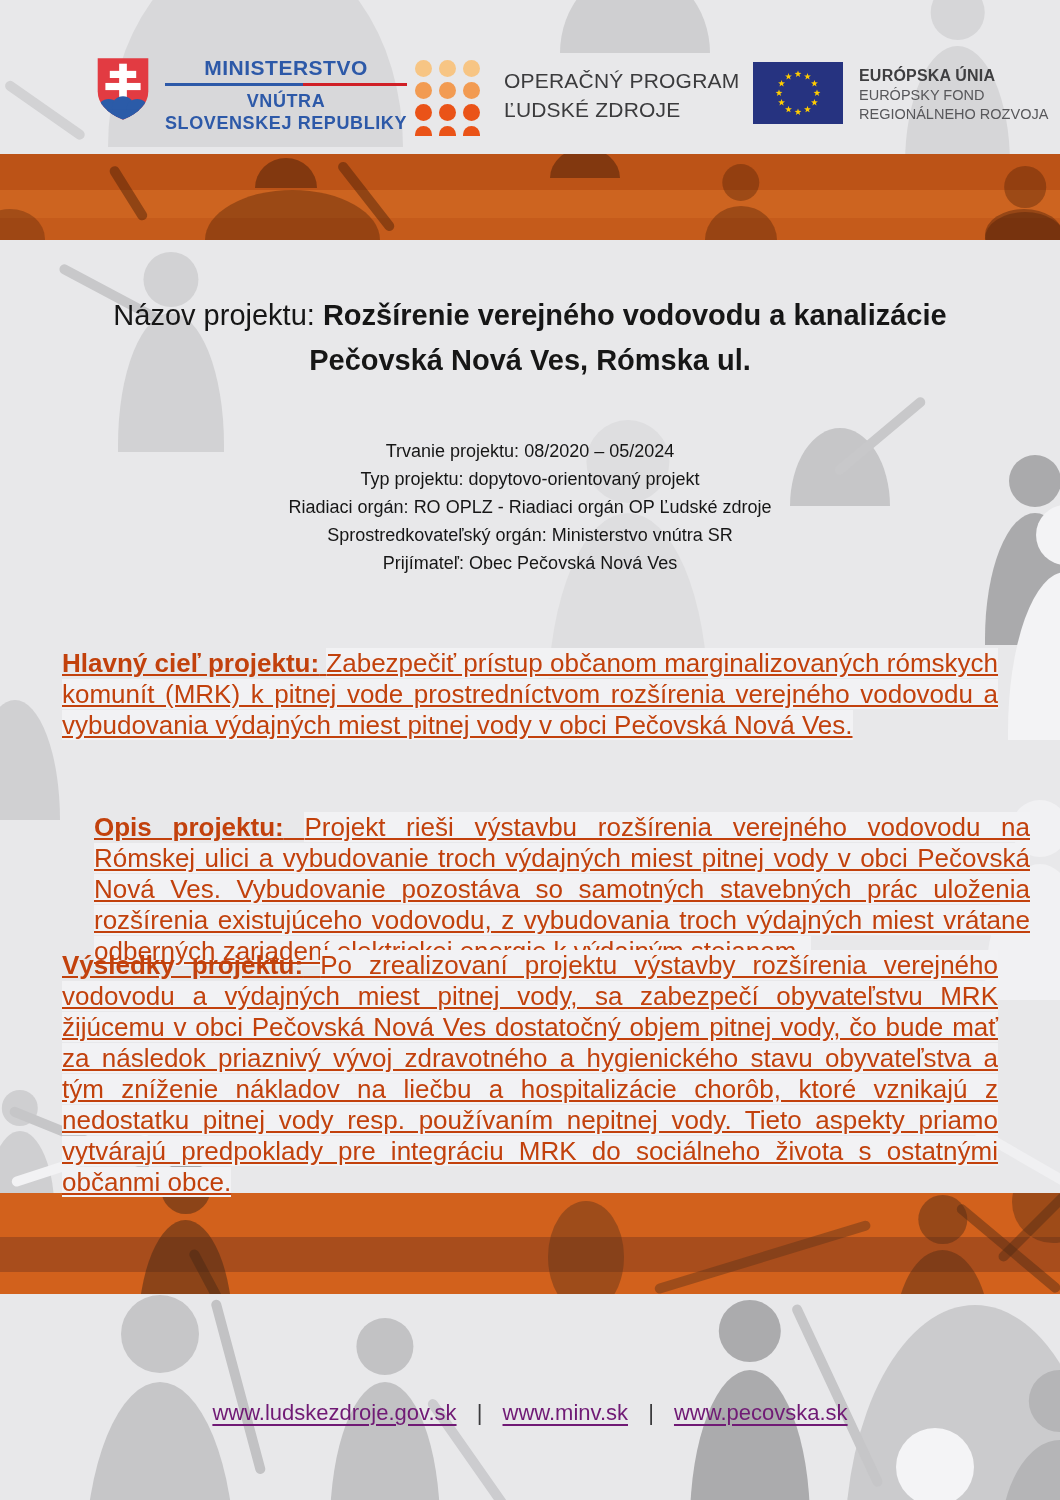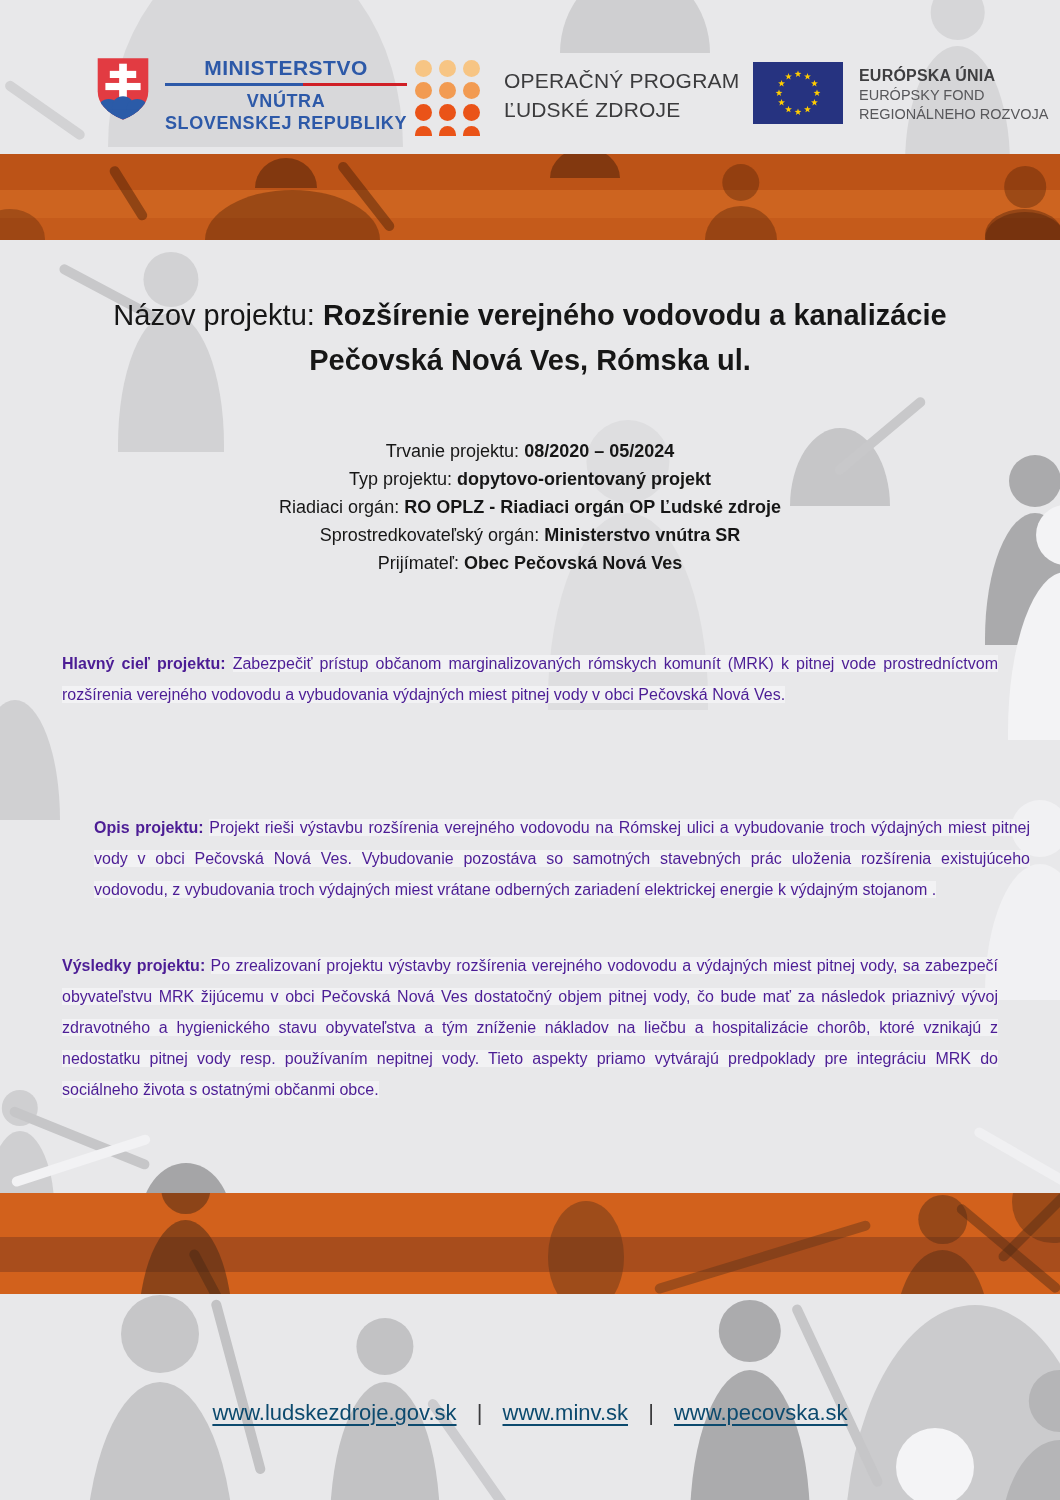"08/2020 – 05/2024" .details b { font-weight: 700 -> 400 }
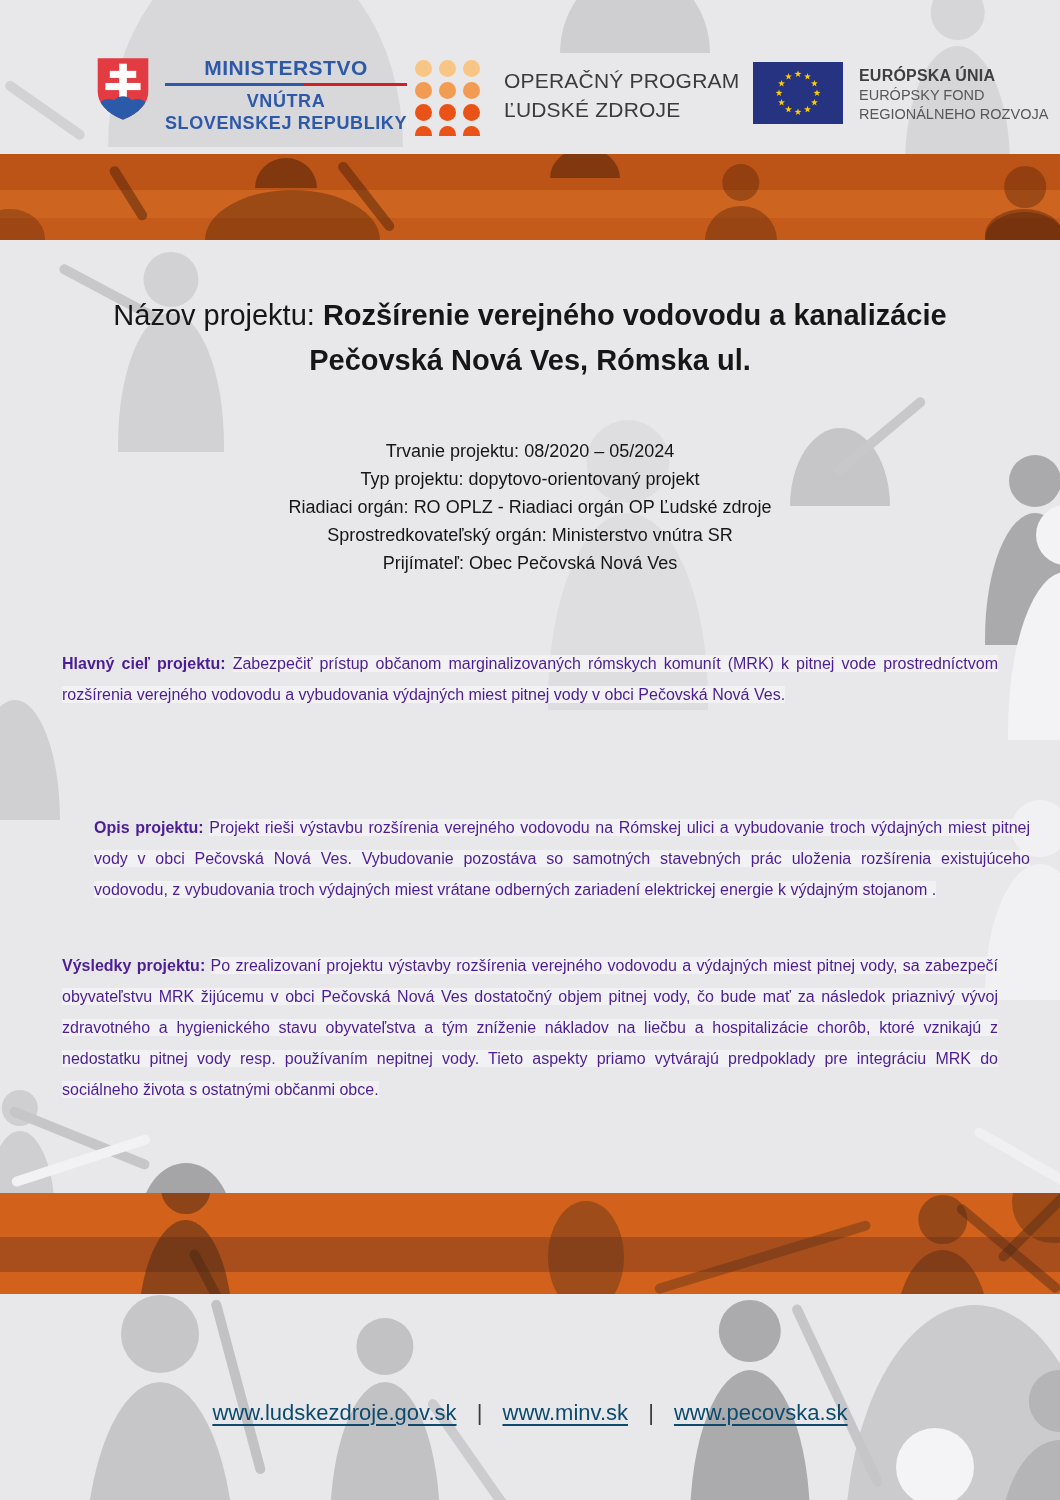"Hlavný cieľ projektu: Zabezpečiť prístup" .para { color: #4c1d95 -> #c2410c; font-size: 16px -> 26px; text-decoration: none -> underline }
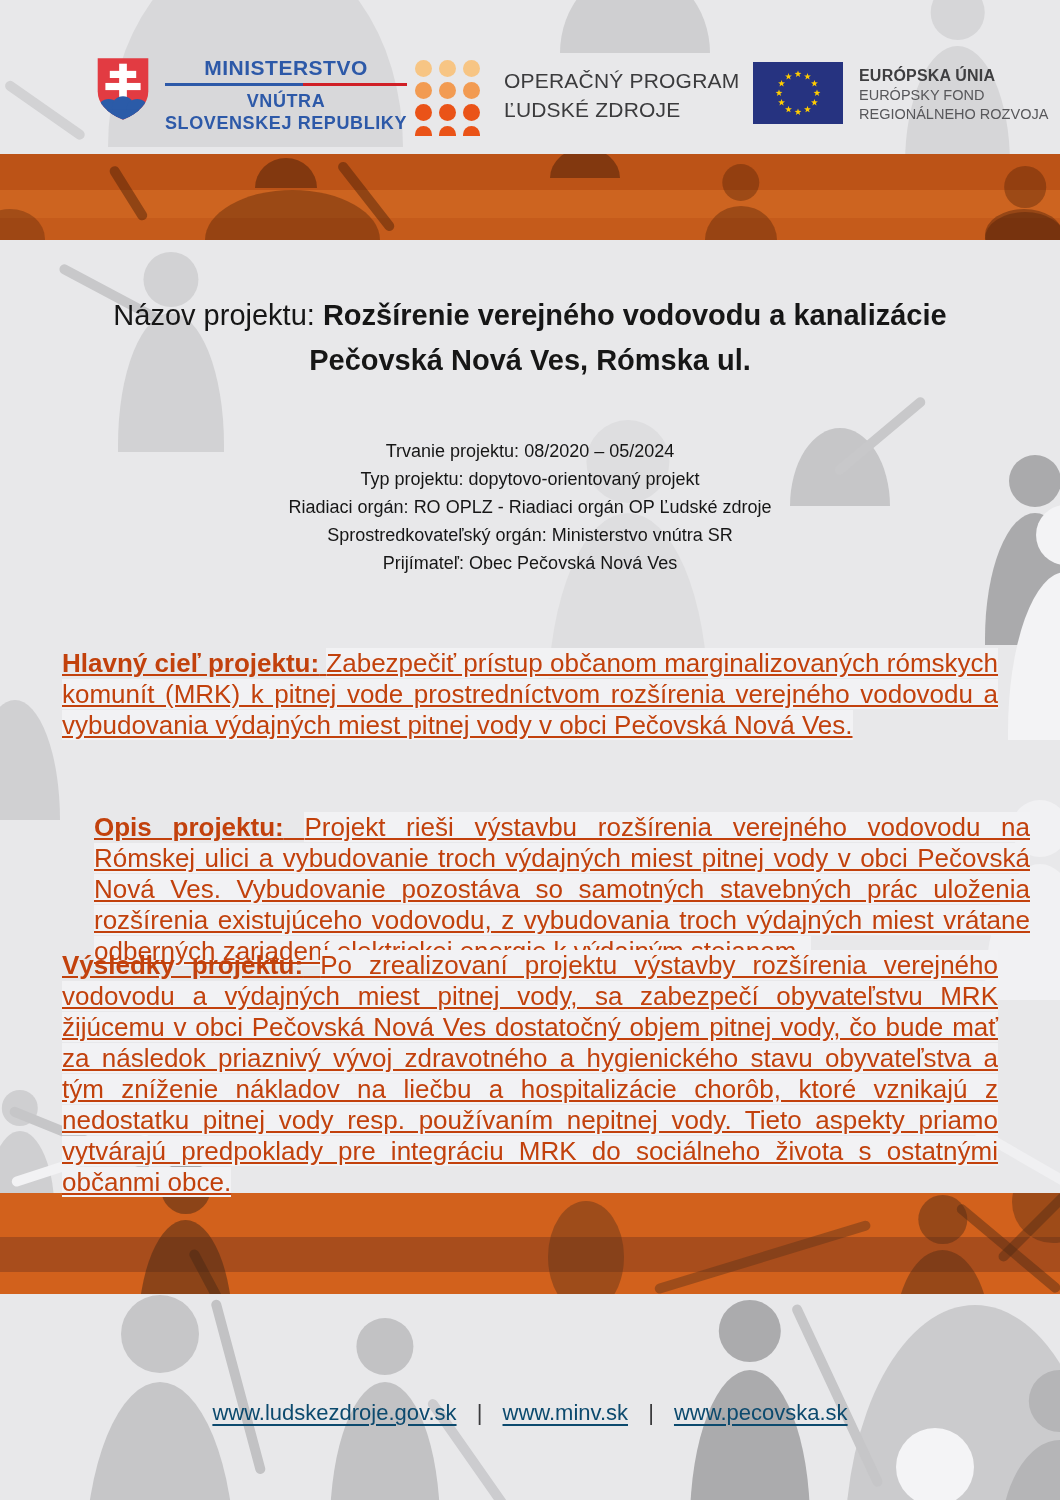"www.ludskezdroje.gov.sk" .links a { color: #0c4a6e -> #701a75 }
